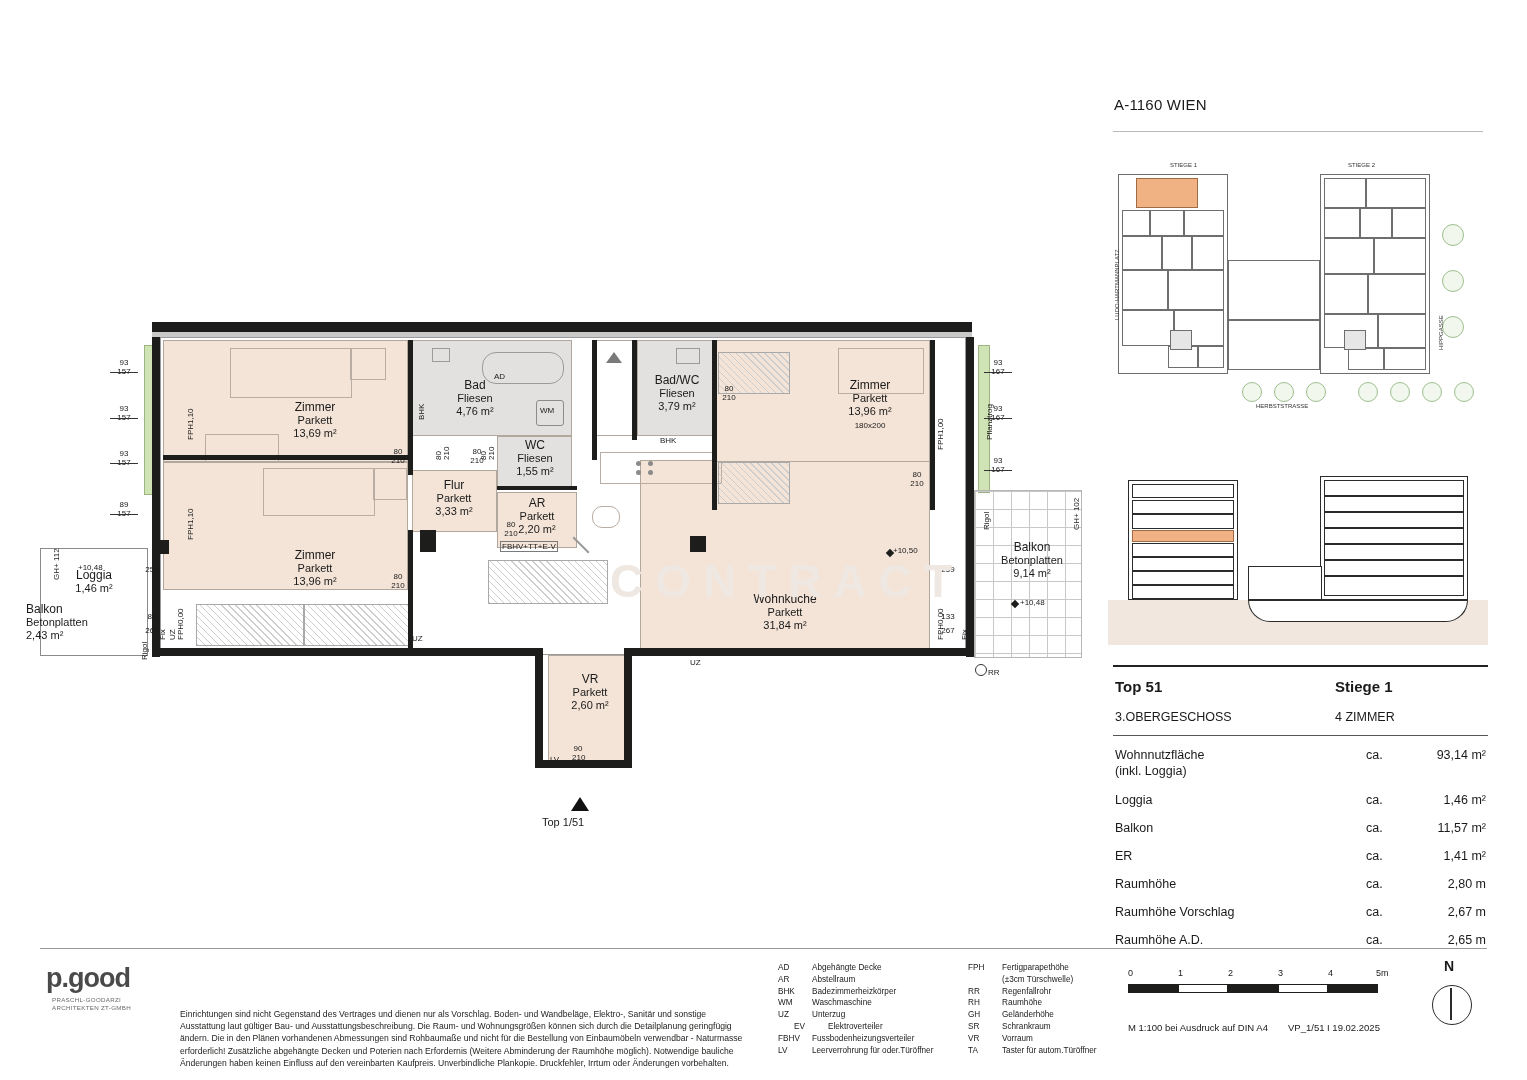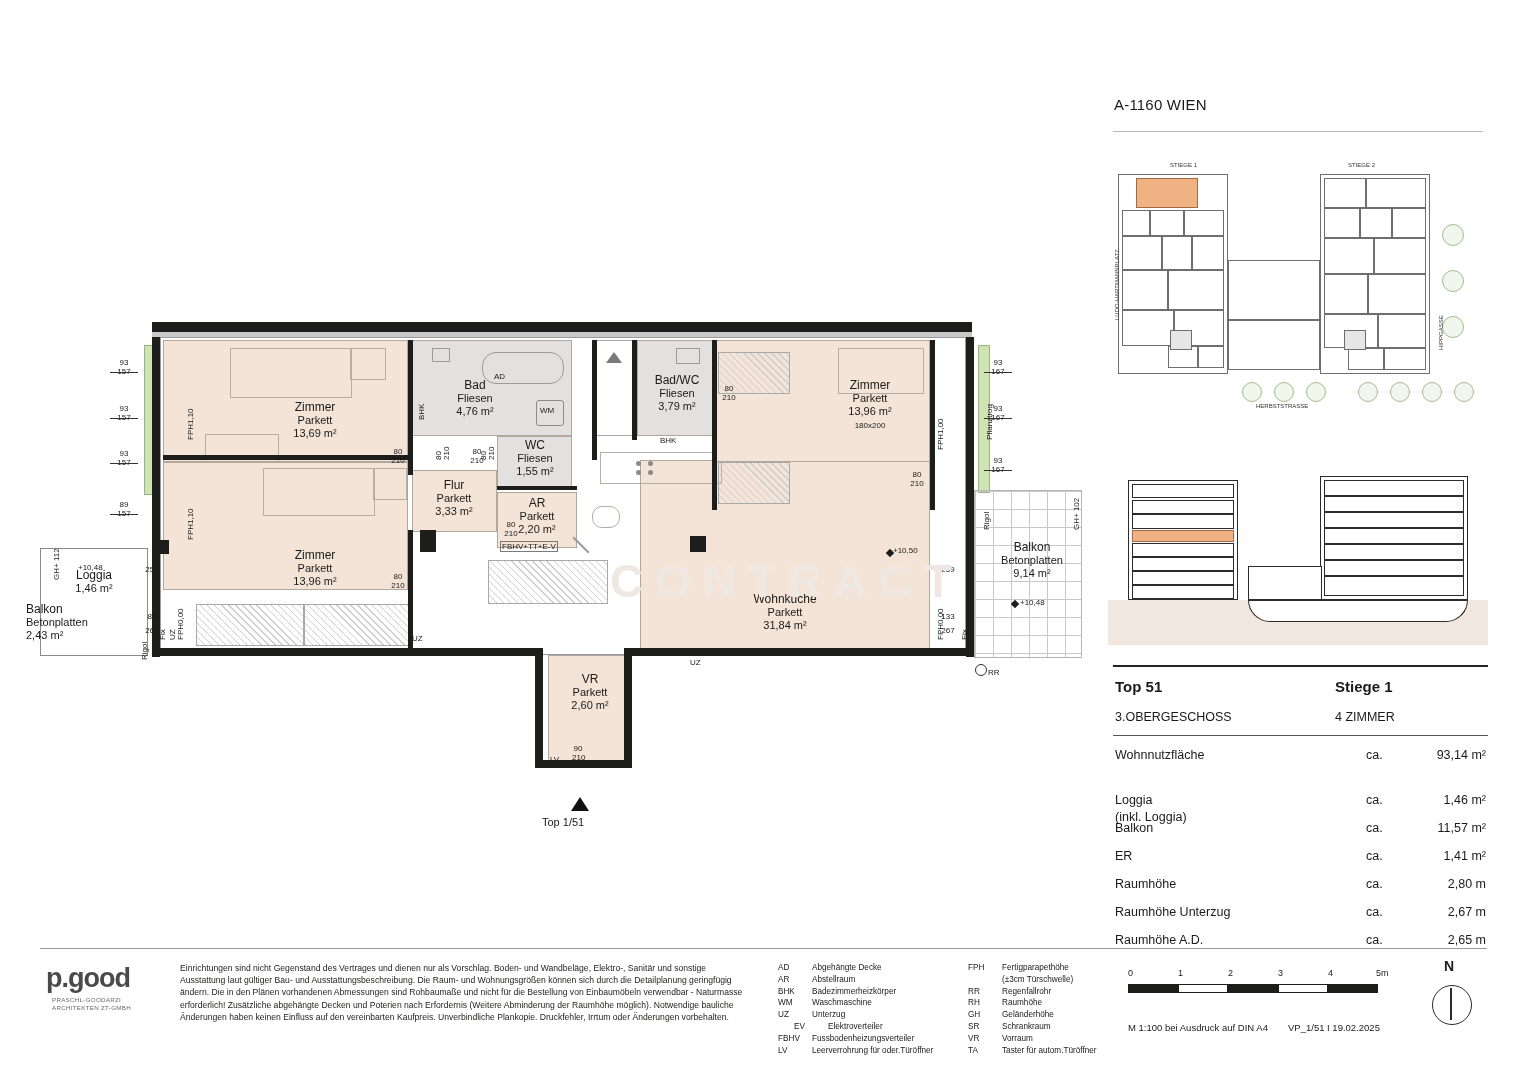"(inkl. Loggia)" div.info-r { margin-top: 46px -> none }
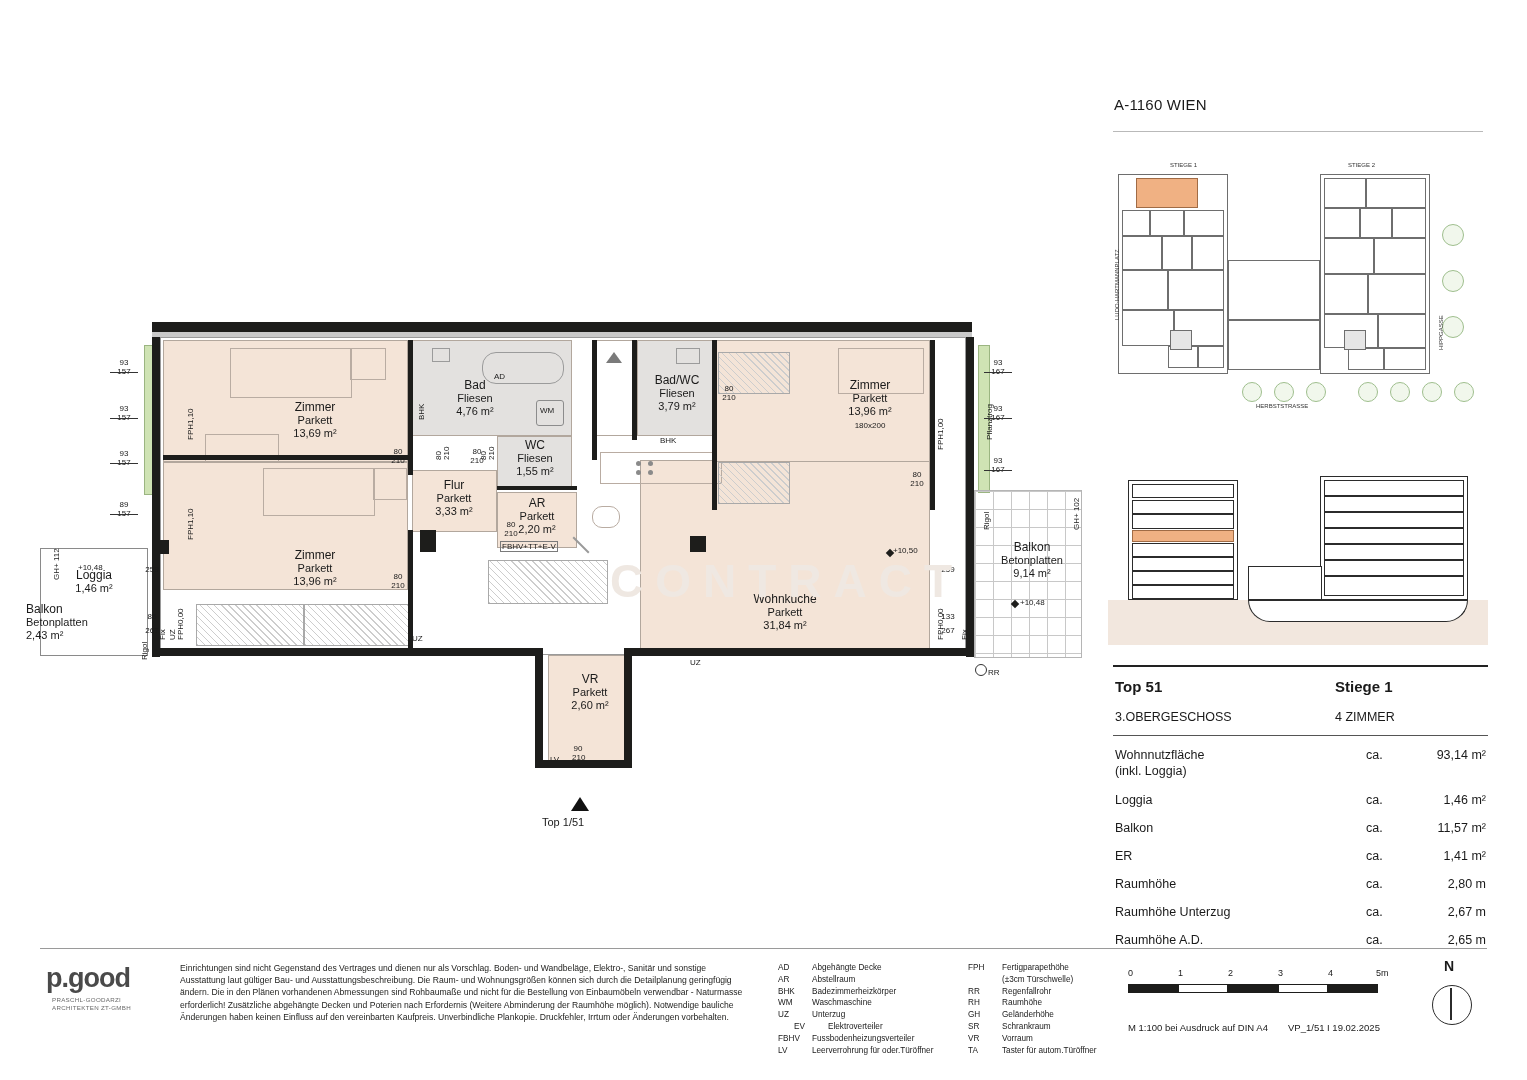"Raumhöhe Unterzug" div.info-r { text: Unterzug -> Vorschlag }
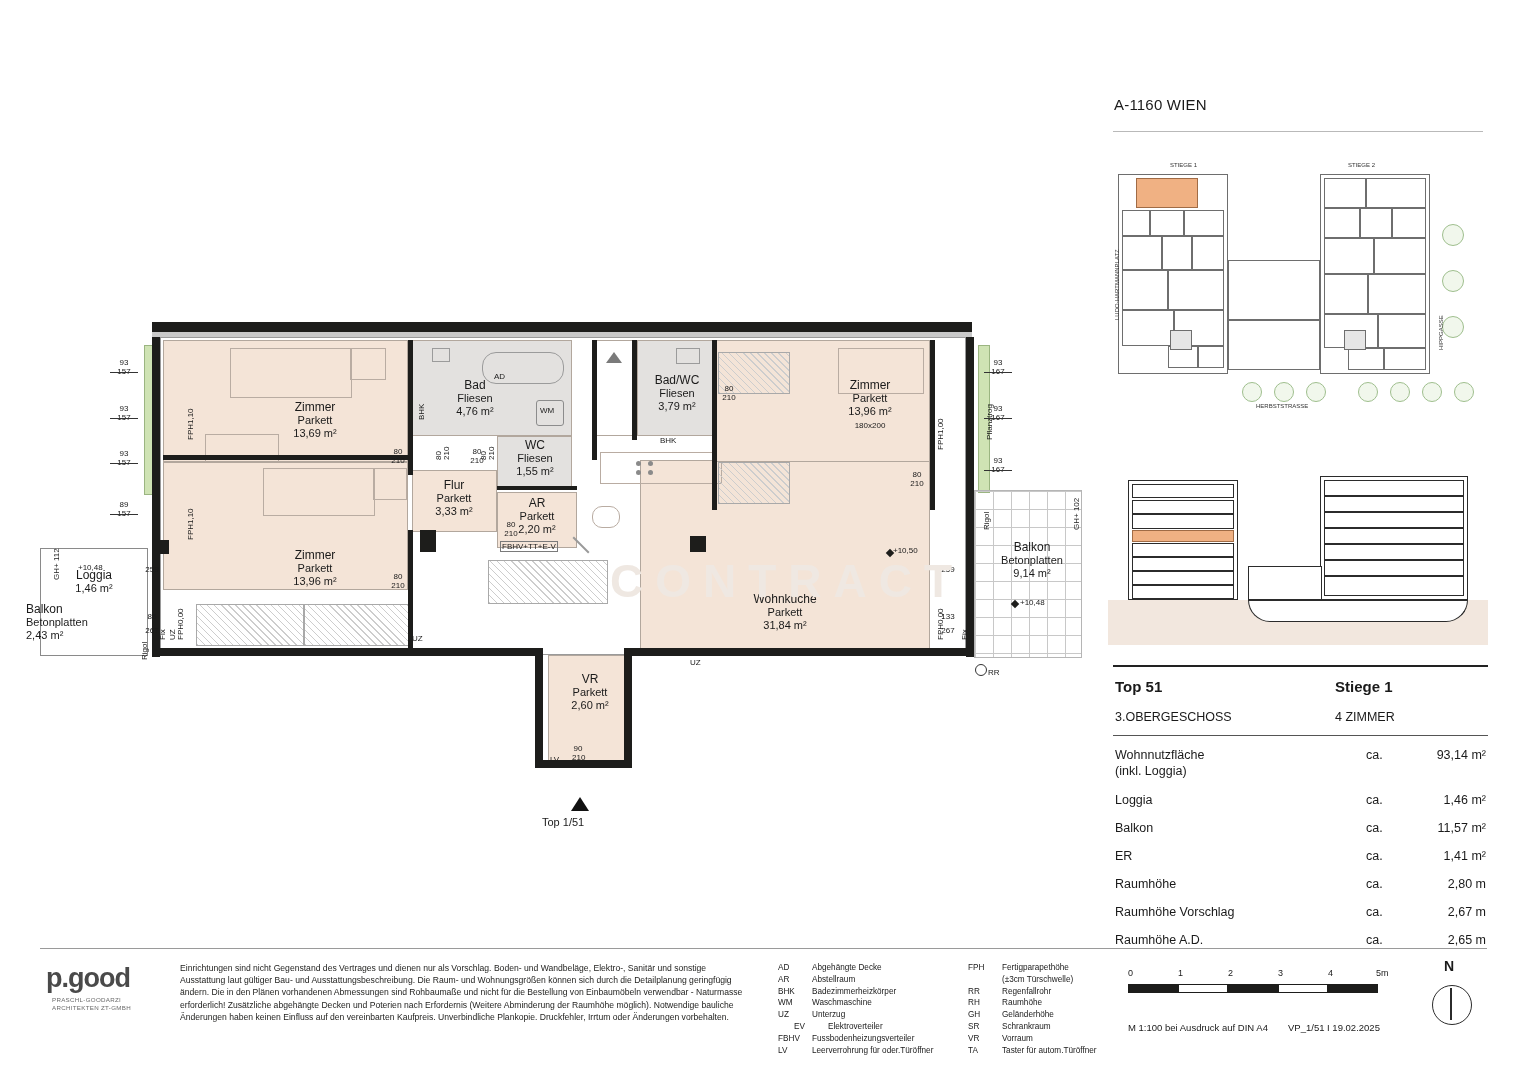"Einrichtungen sind nicht Gegenstand des" .disc { top: 962px -> 1008px }
